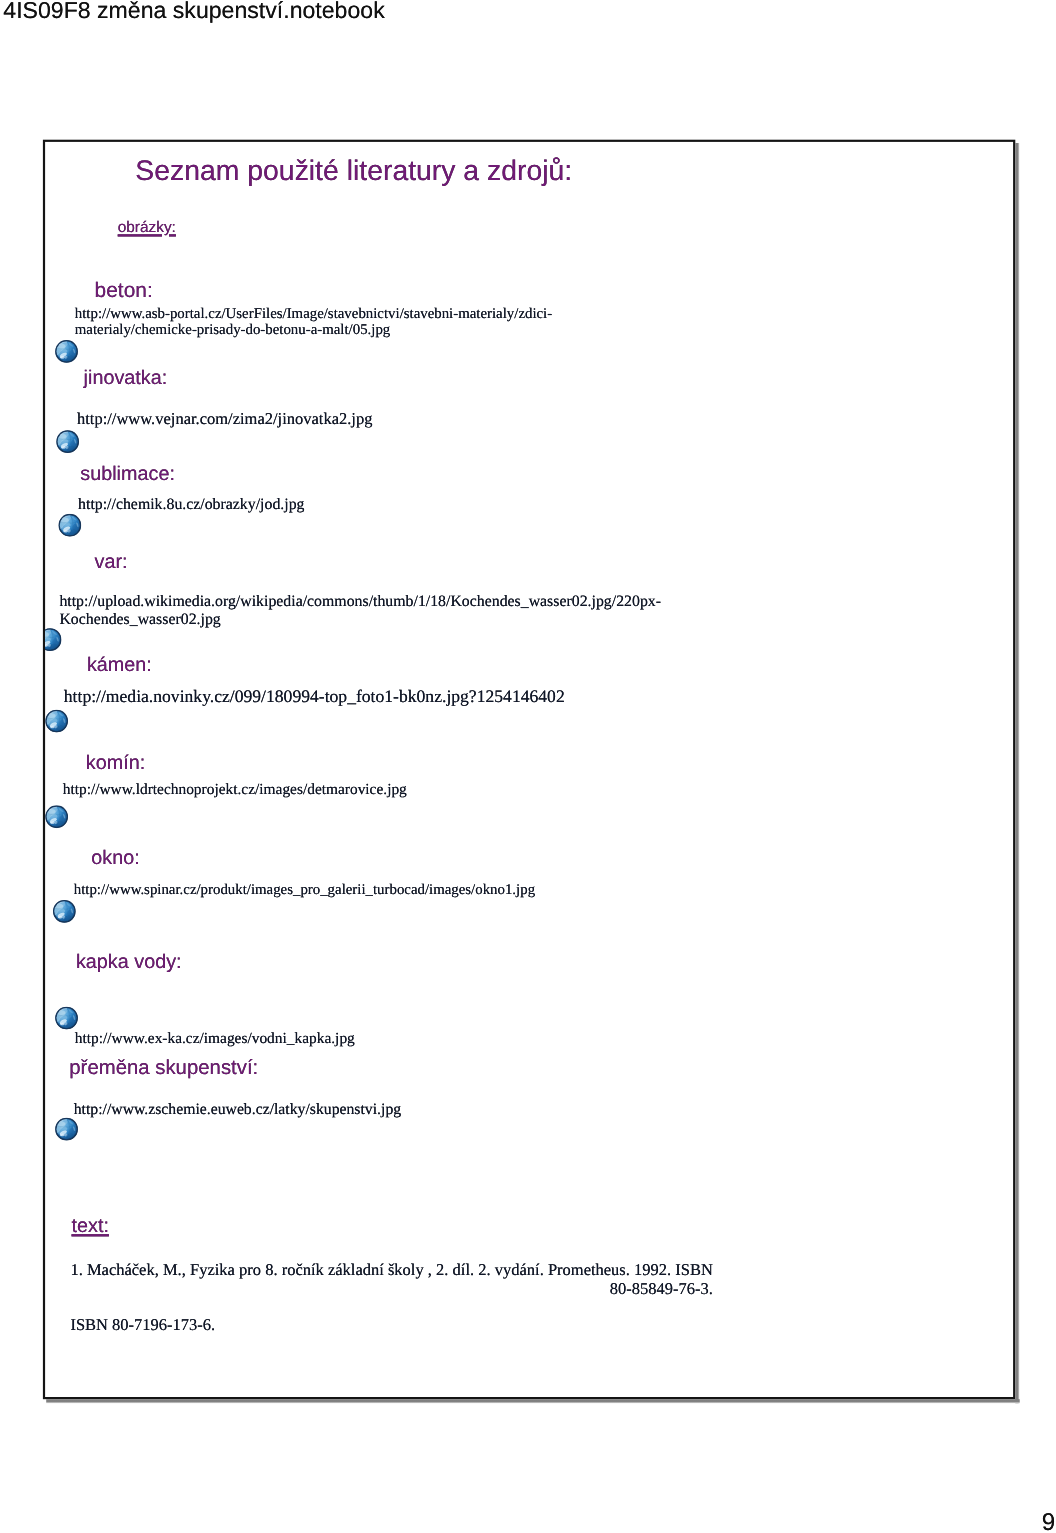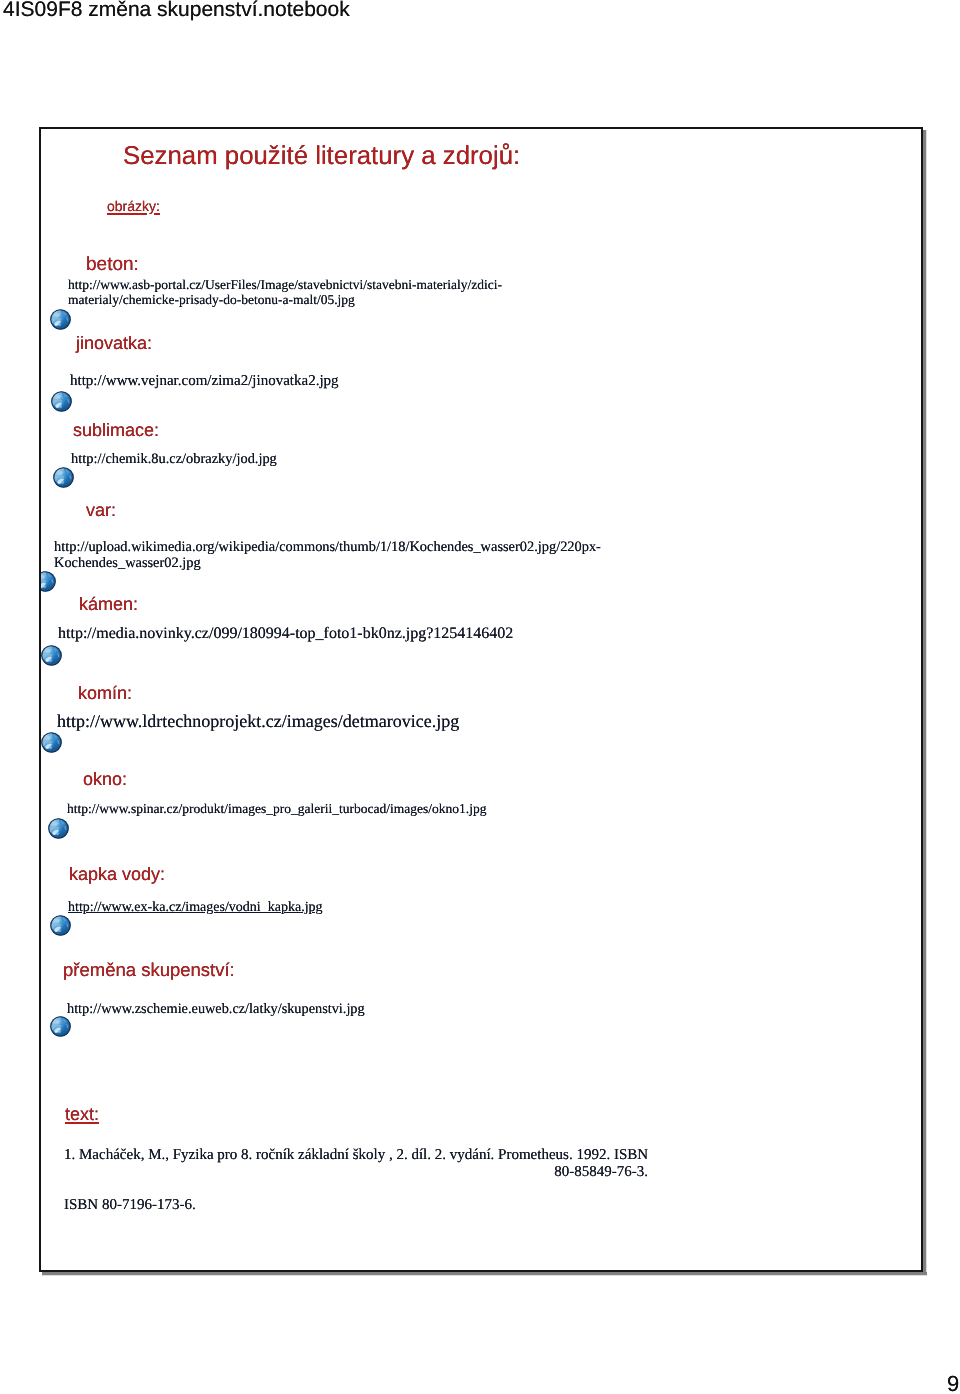"Seznam použité literatury a zdrojů:" .sans { color: #b91c1c -> #701a75 }
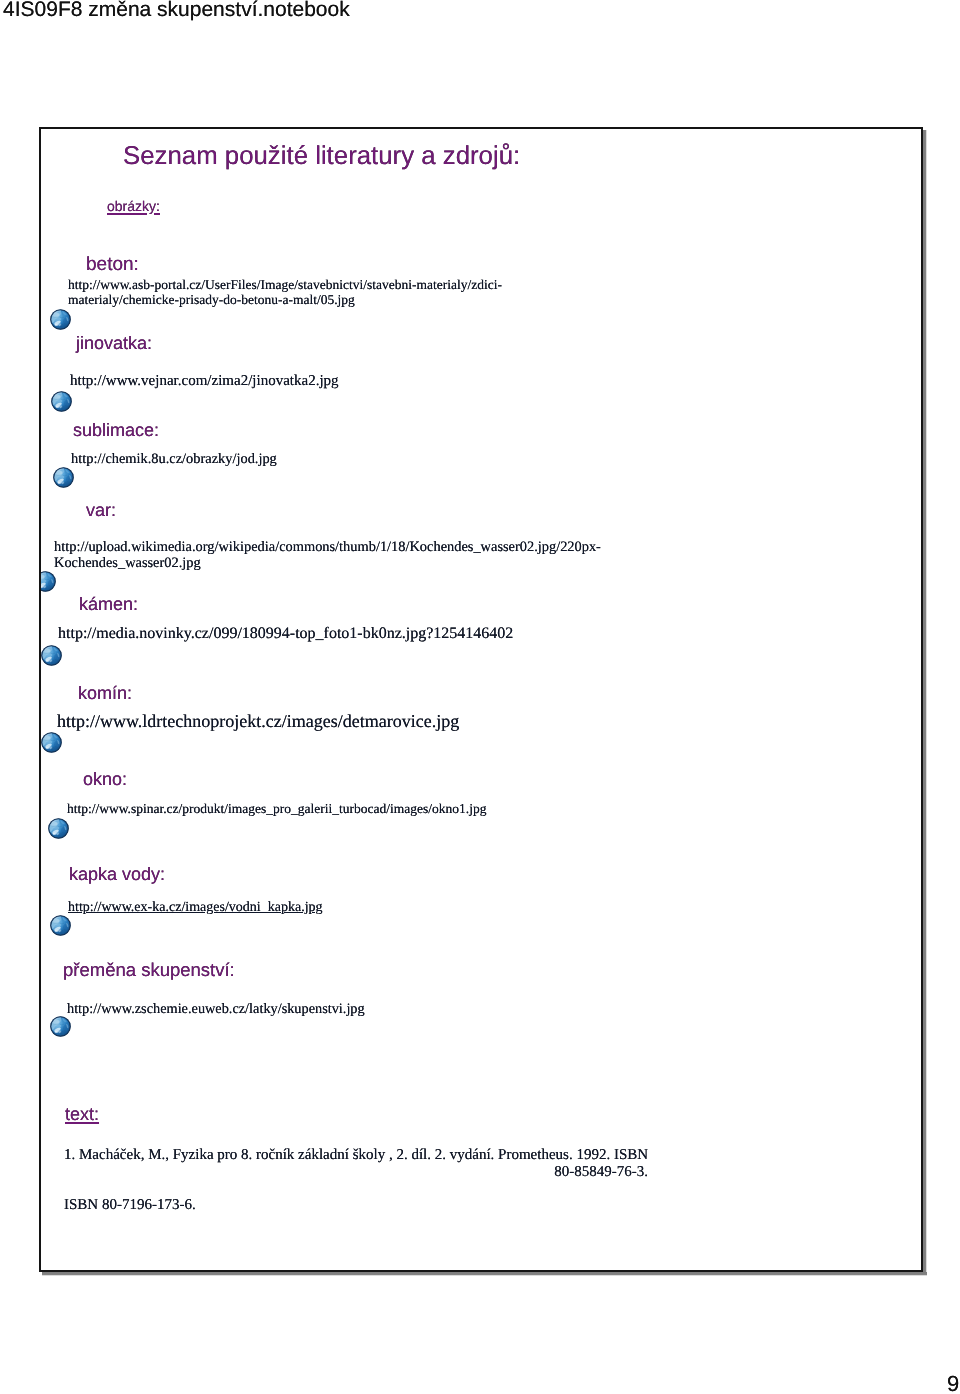"http://www.ldrtechnoprojekt.cz/images/de" div.abs { font-size: 18px -> 14px }
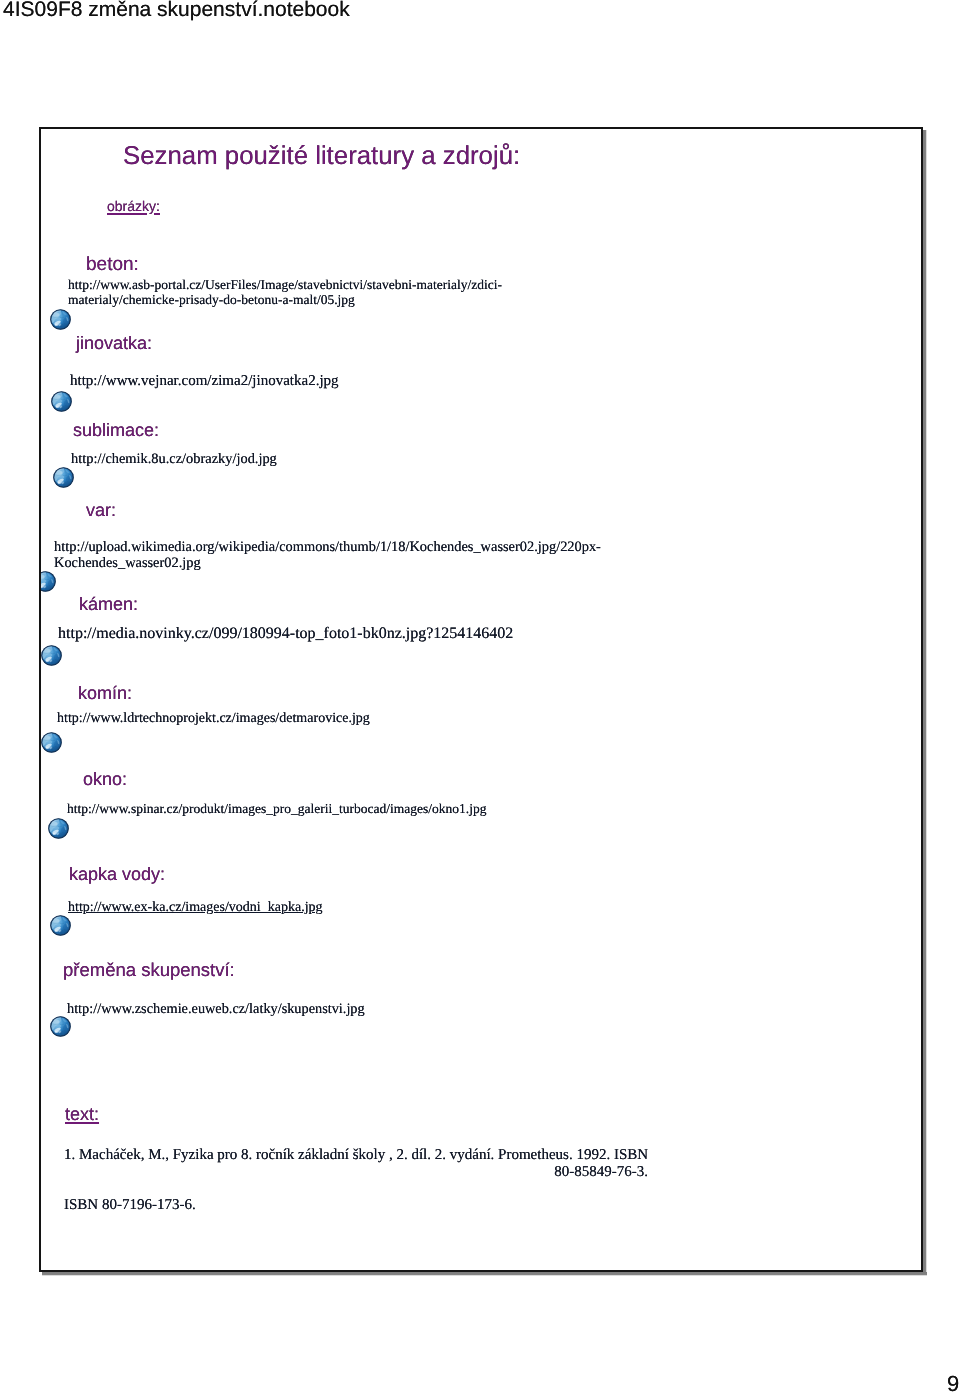"http://www.ex-ka.cz/images/vodni_kapka.j" div.abs { text-decoration: underline -> none; top: 900px -> 937px }
